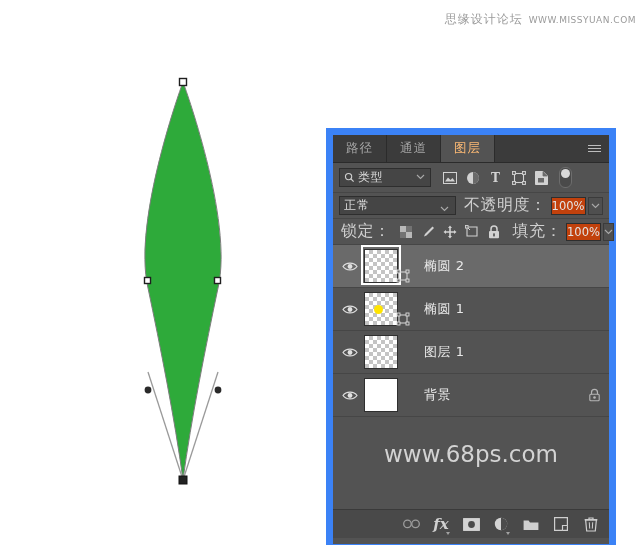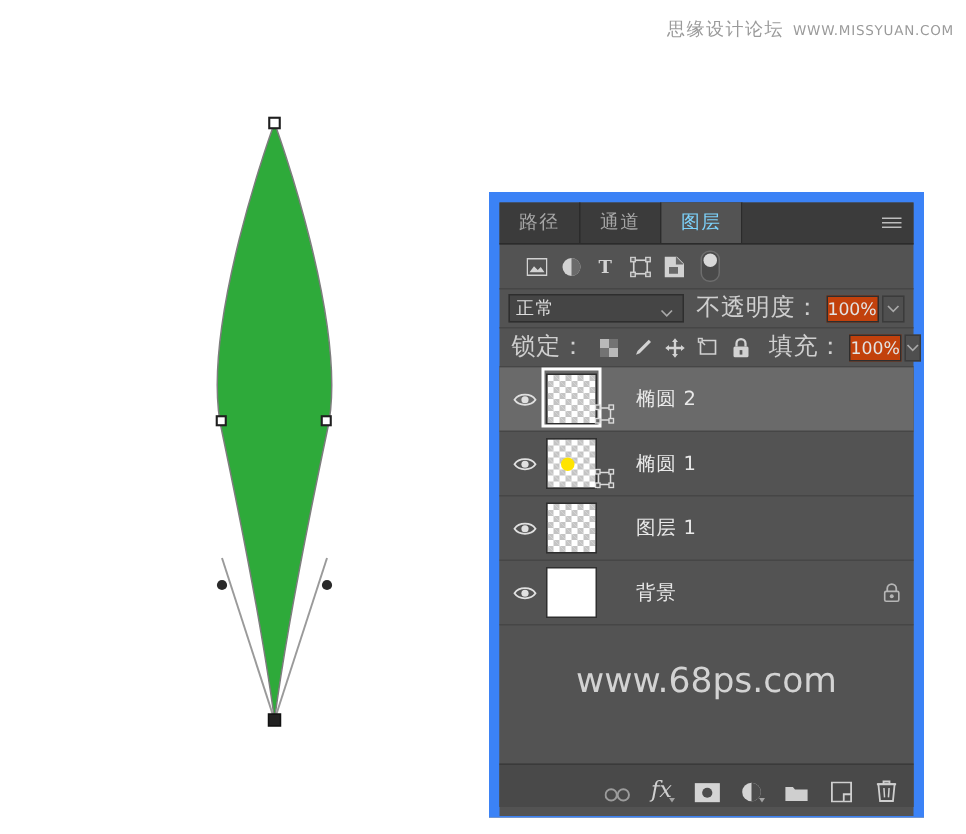"图层" .tab.active { color: #7dd3fc -> #fdba74 }
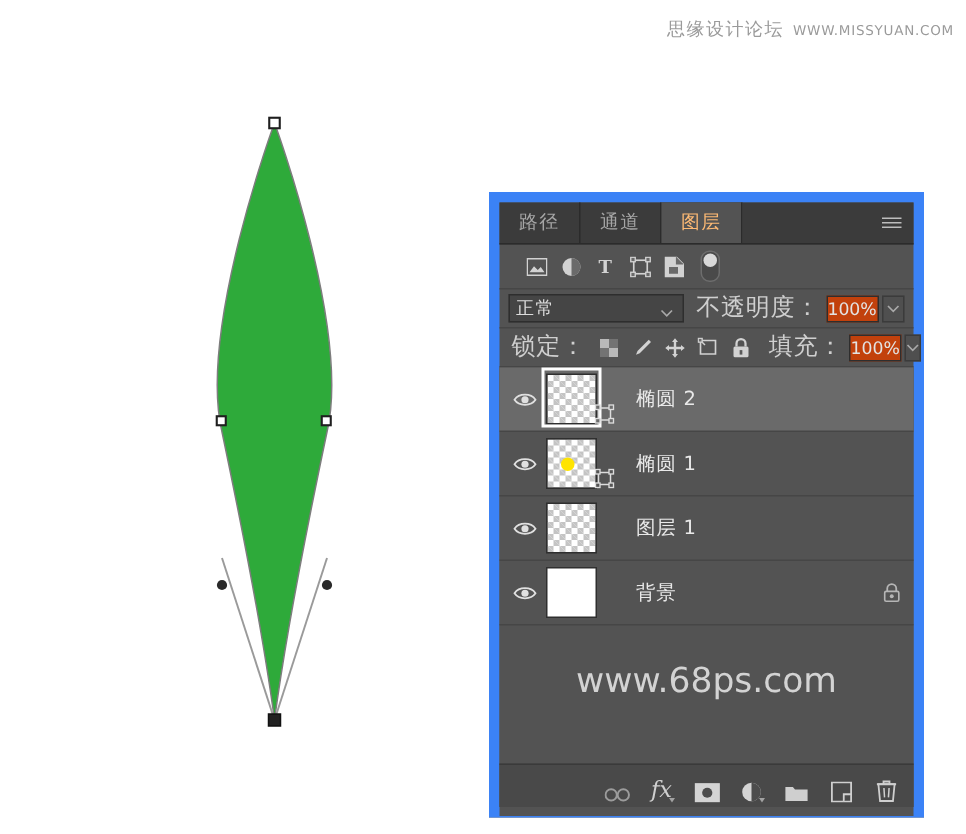"类型" div.kind-select { html: none -> <div> <span> <svg> <circle></circle> <line></line> </svg> </span> <span>类型</span> <span> <svg> <path></path> </svg> </span> </div> }
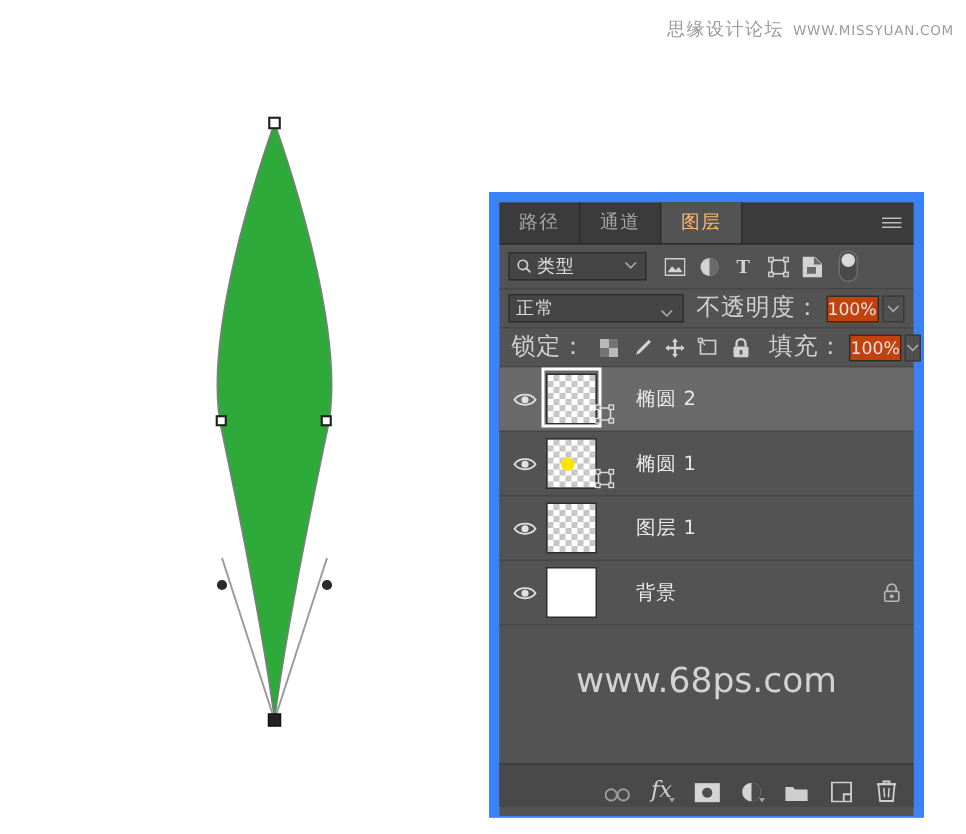"fx" .bt { align-items: flex-end -> center; font-weight: none -> bold }
